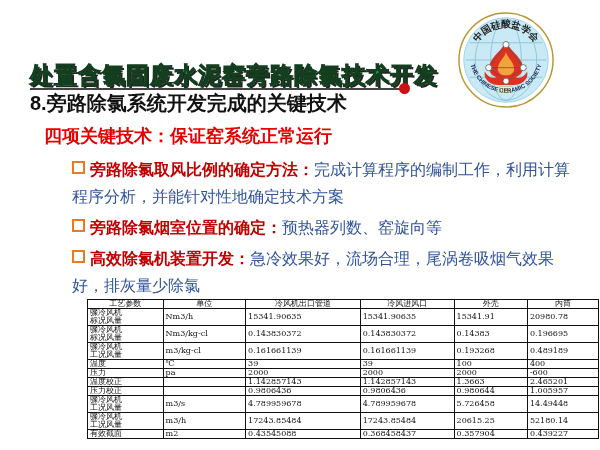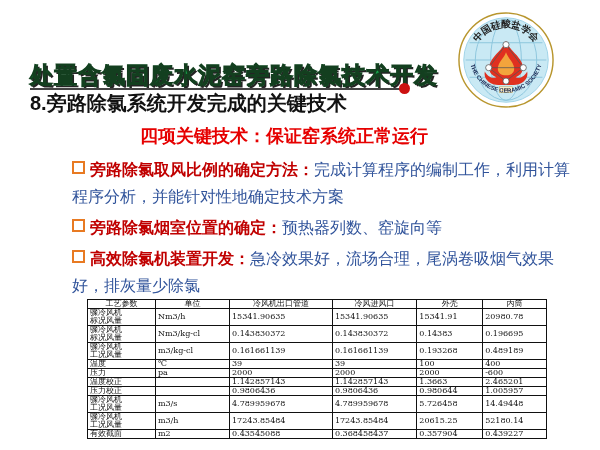"四项关键技术：保证窑系统正常运行" .subtitle { text-align: center -> none }
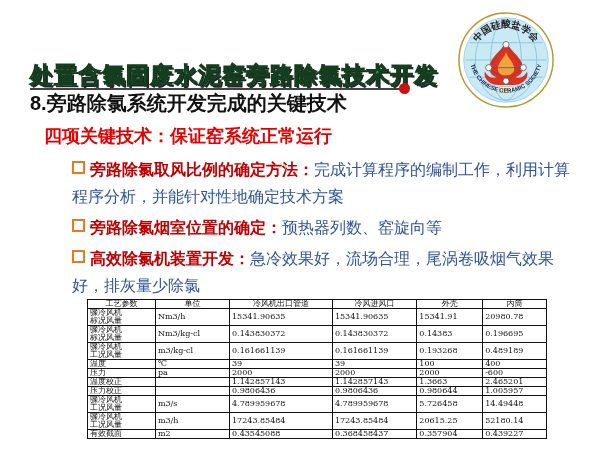"工艺参数" .data-table { width: 460px -> 512px }
